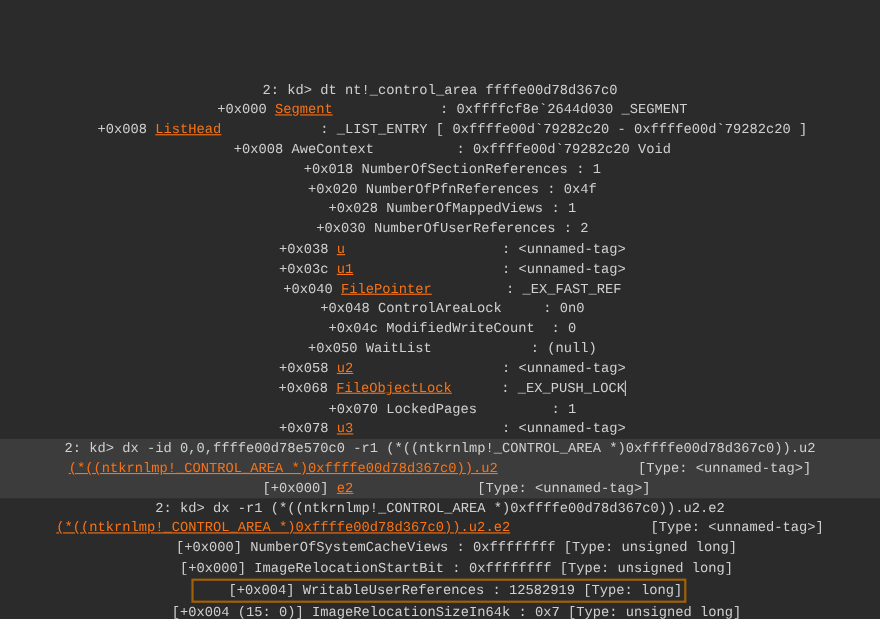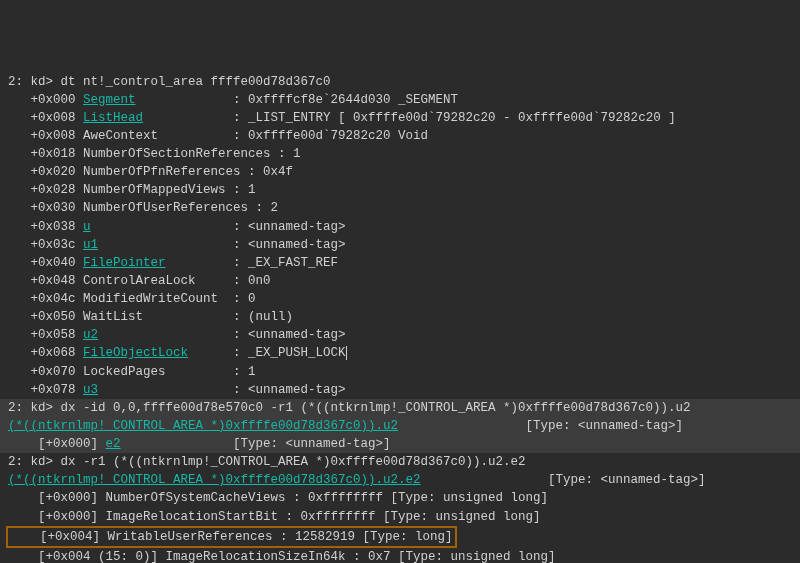"2: kd> dt nt!_control_area" .line { text-align: none -> center }
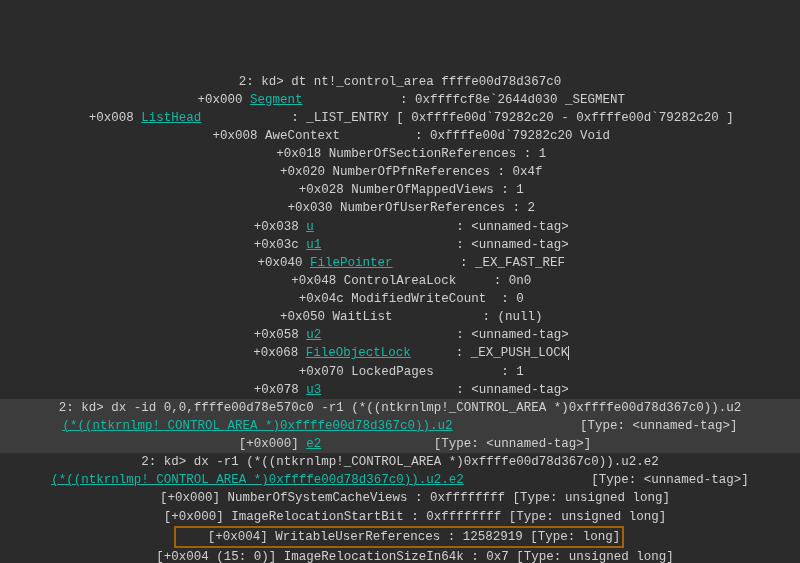"Segment" .link { color: #14b8a6 -> #f97316 }
